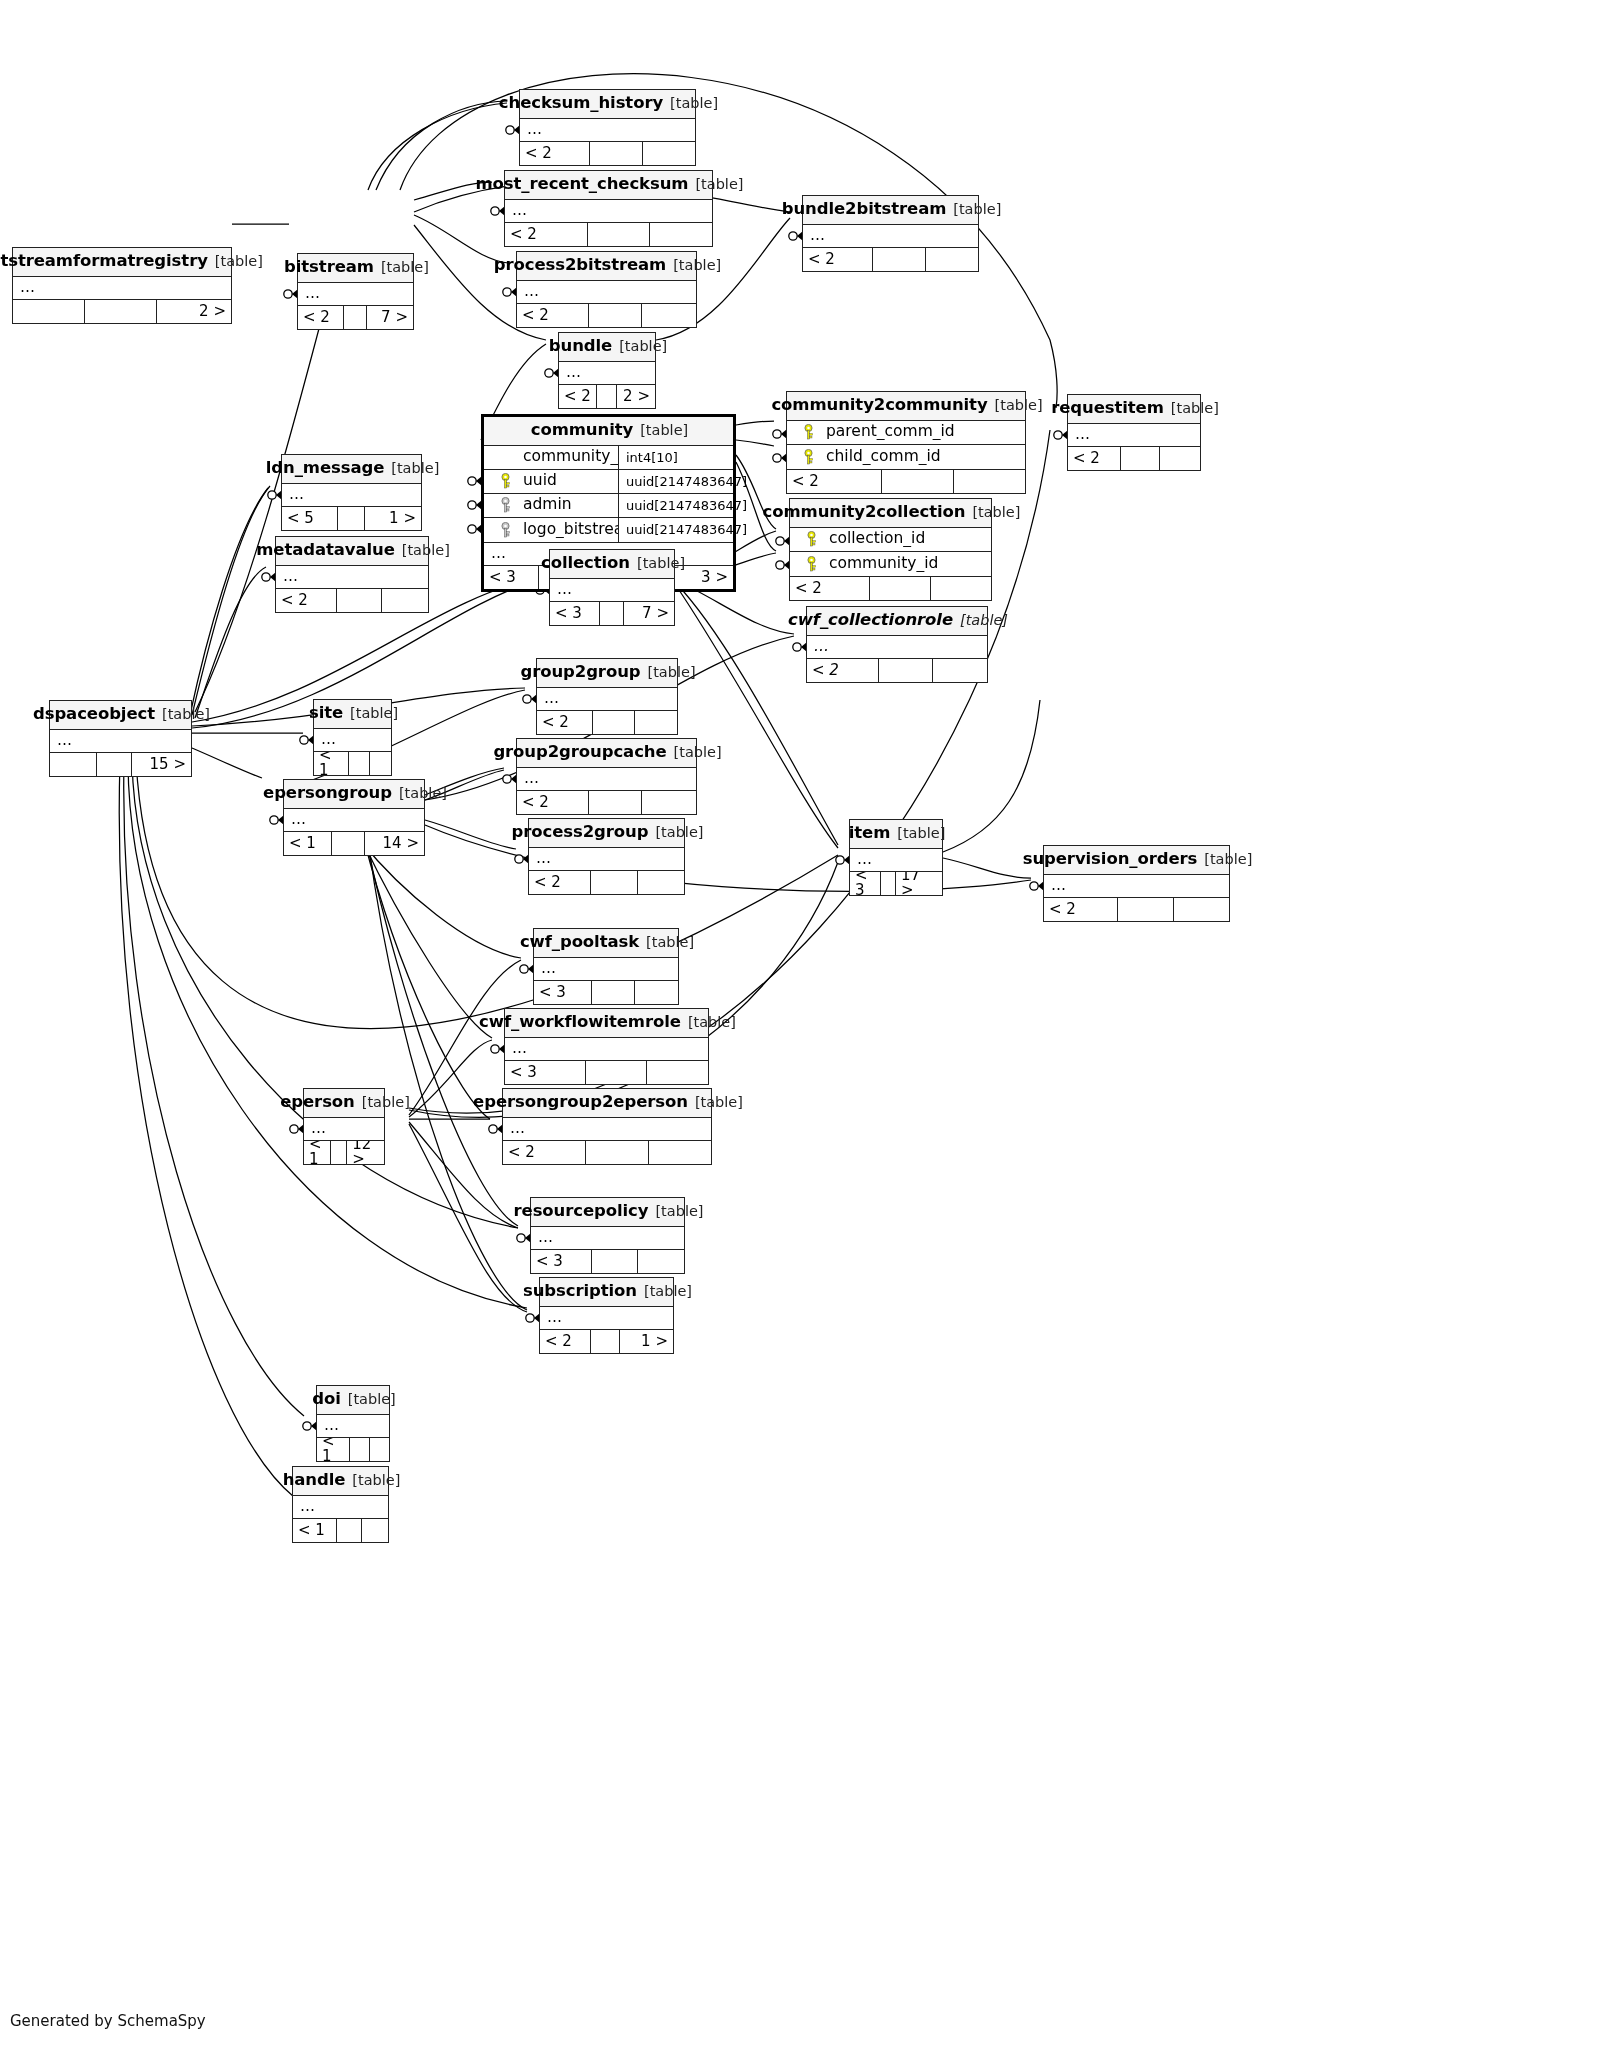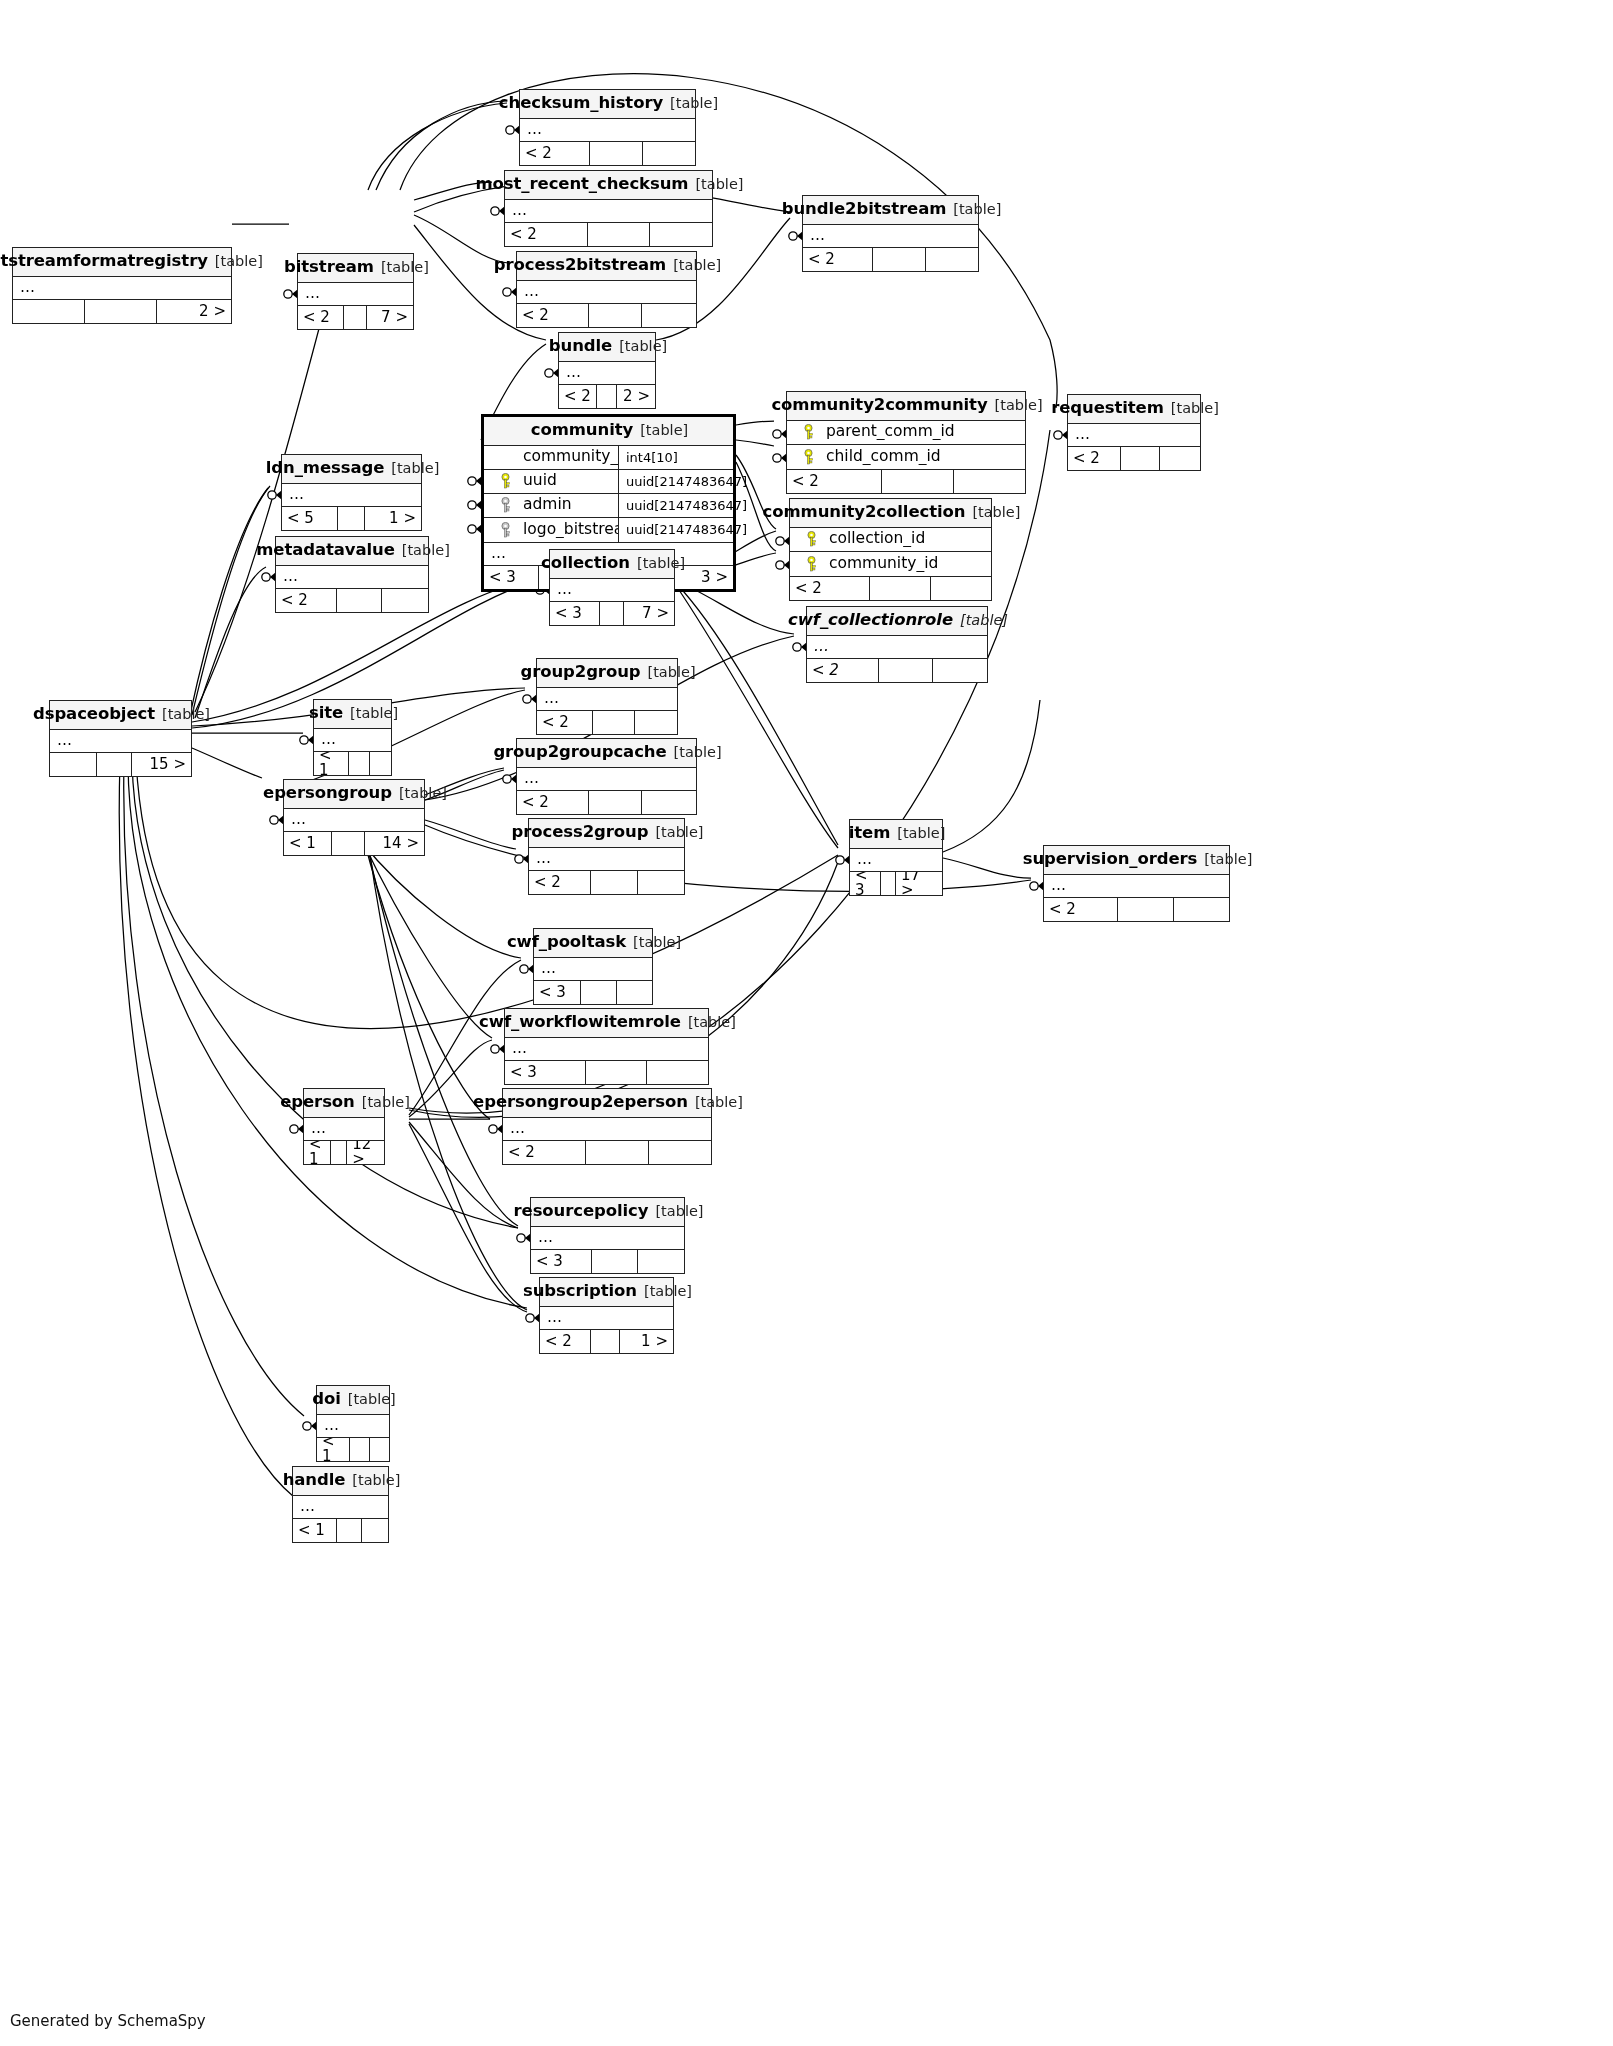"cwf_pooltask" div.tbl { width: 120px -> 146px }
